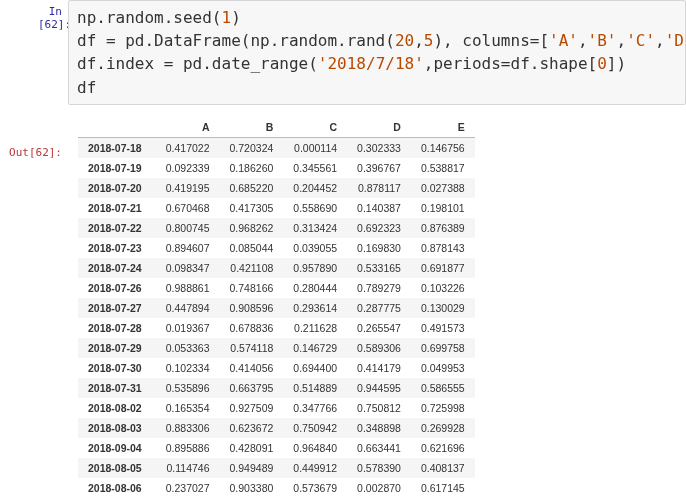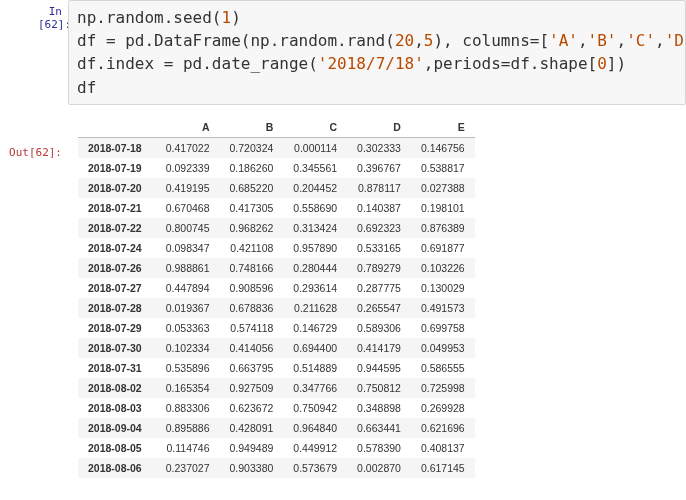"2018-07-23" tr { html: none -> <tr> <th>2018-07-23</th> <td>0.894607</td> <td>0.085044</td> <td>0.039055</td> <td>0.169830</td> <td>0.878143</td> </tr> }
